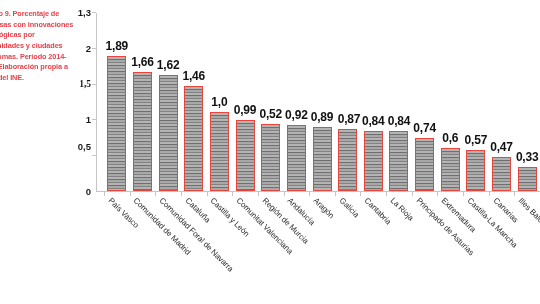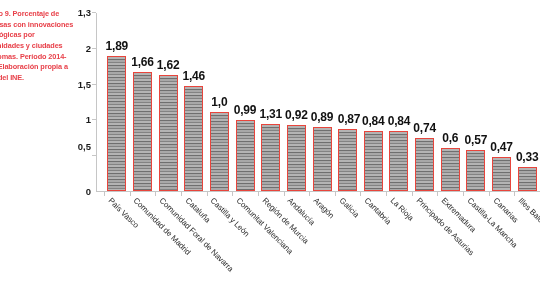"1,5" div.ytick-label { font-family: none -> Liberation Serif, serif }
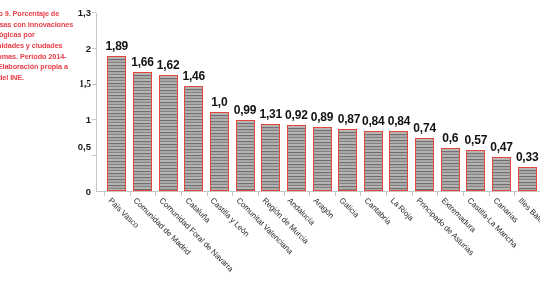"1,31" div.bar-label { text: 1,31 -> 0,52 }
